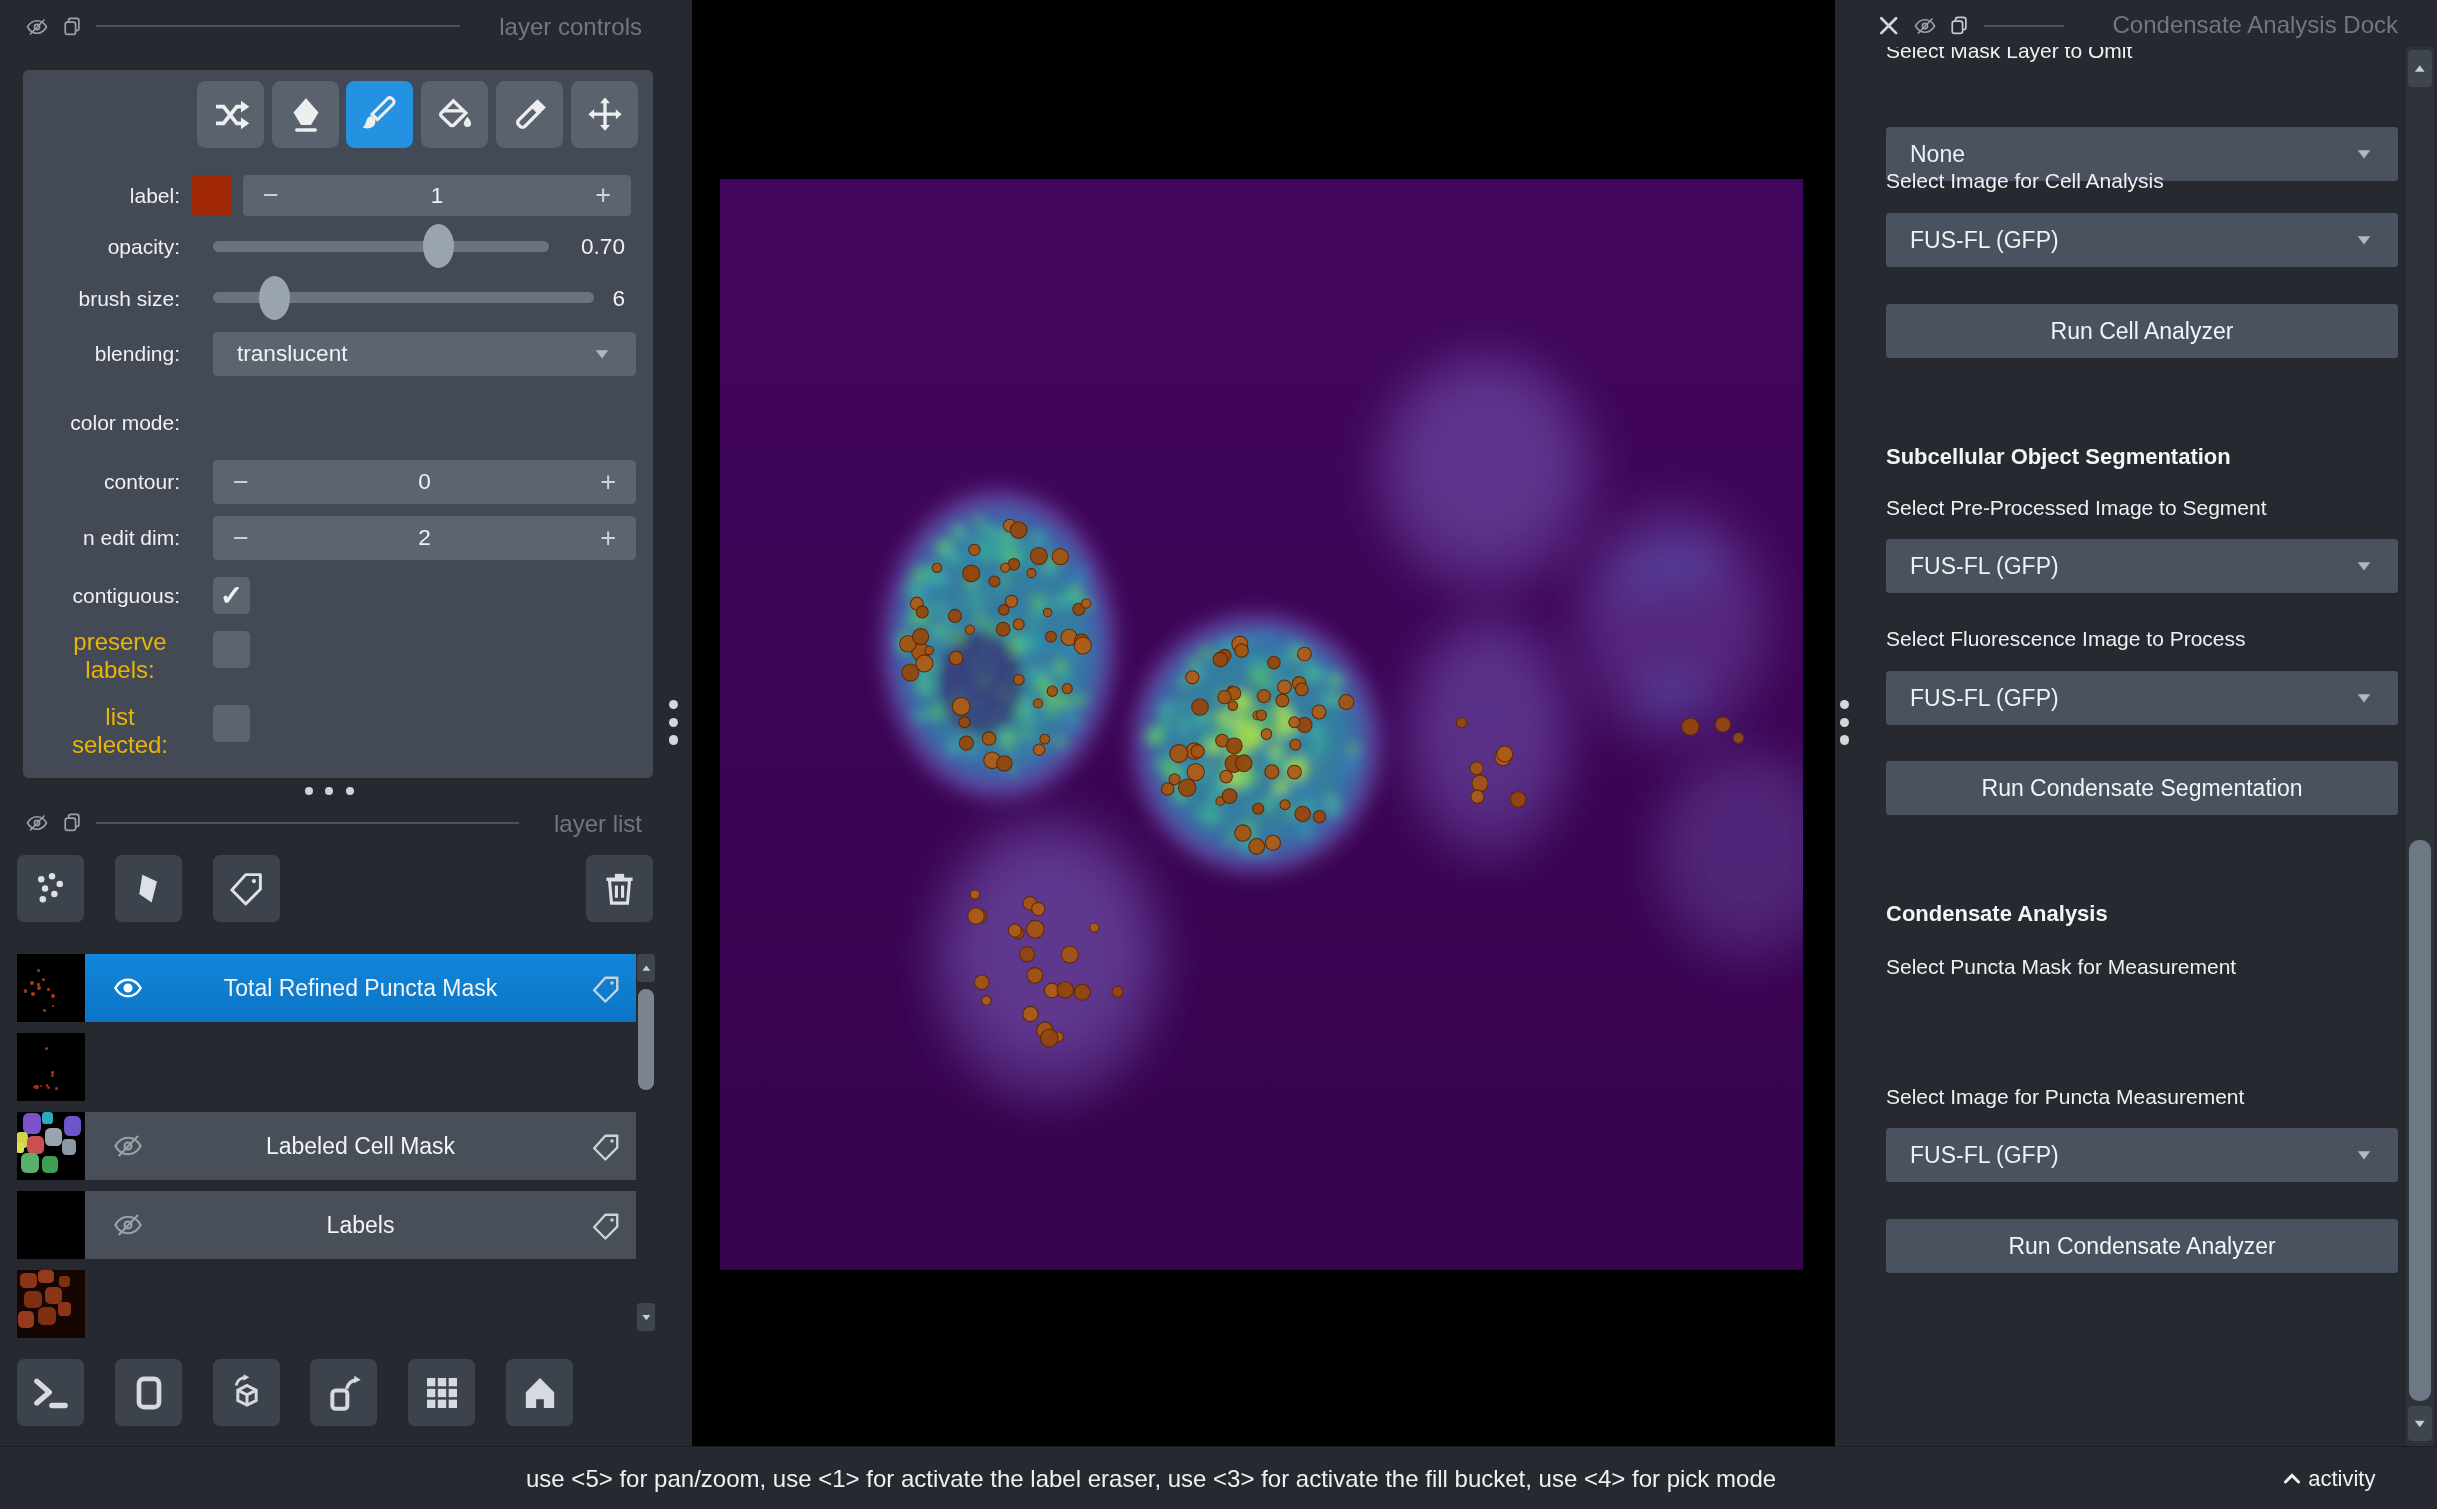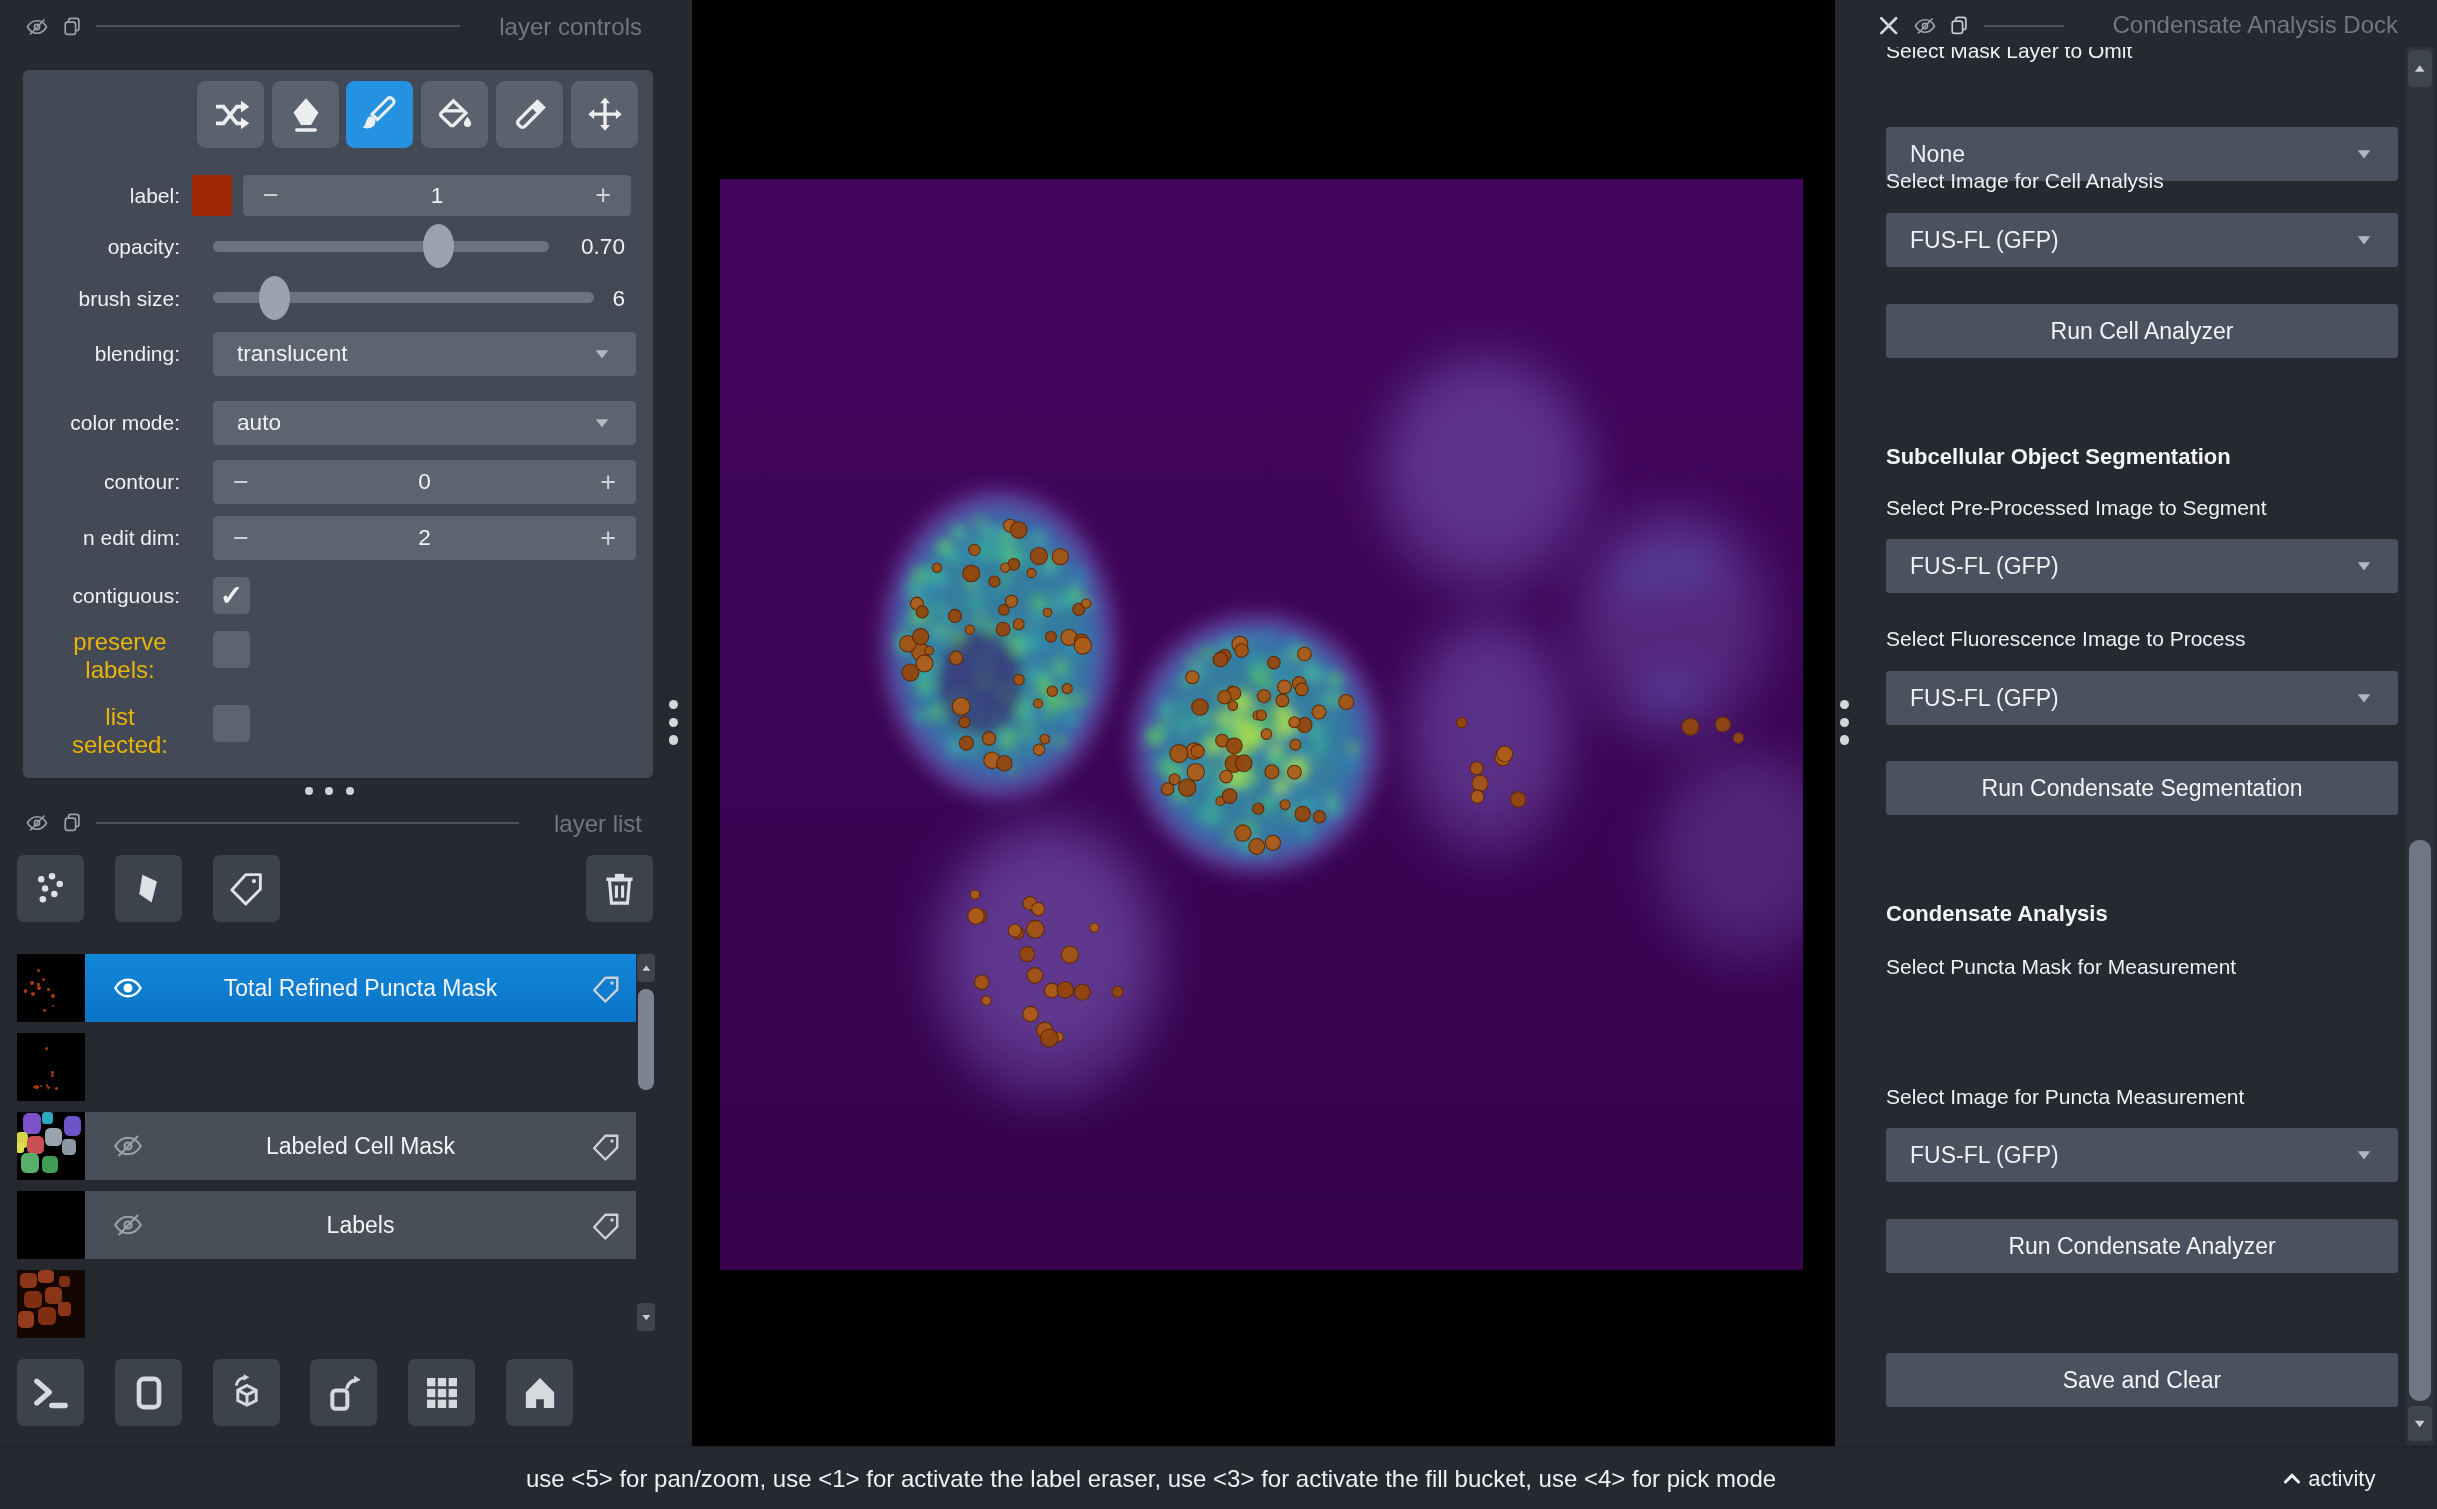"auto" div.ctl { html: <div> <span>auto</span> <span> <svg> <path></path> </svg> </span> </div> -> none }
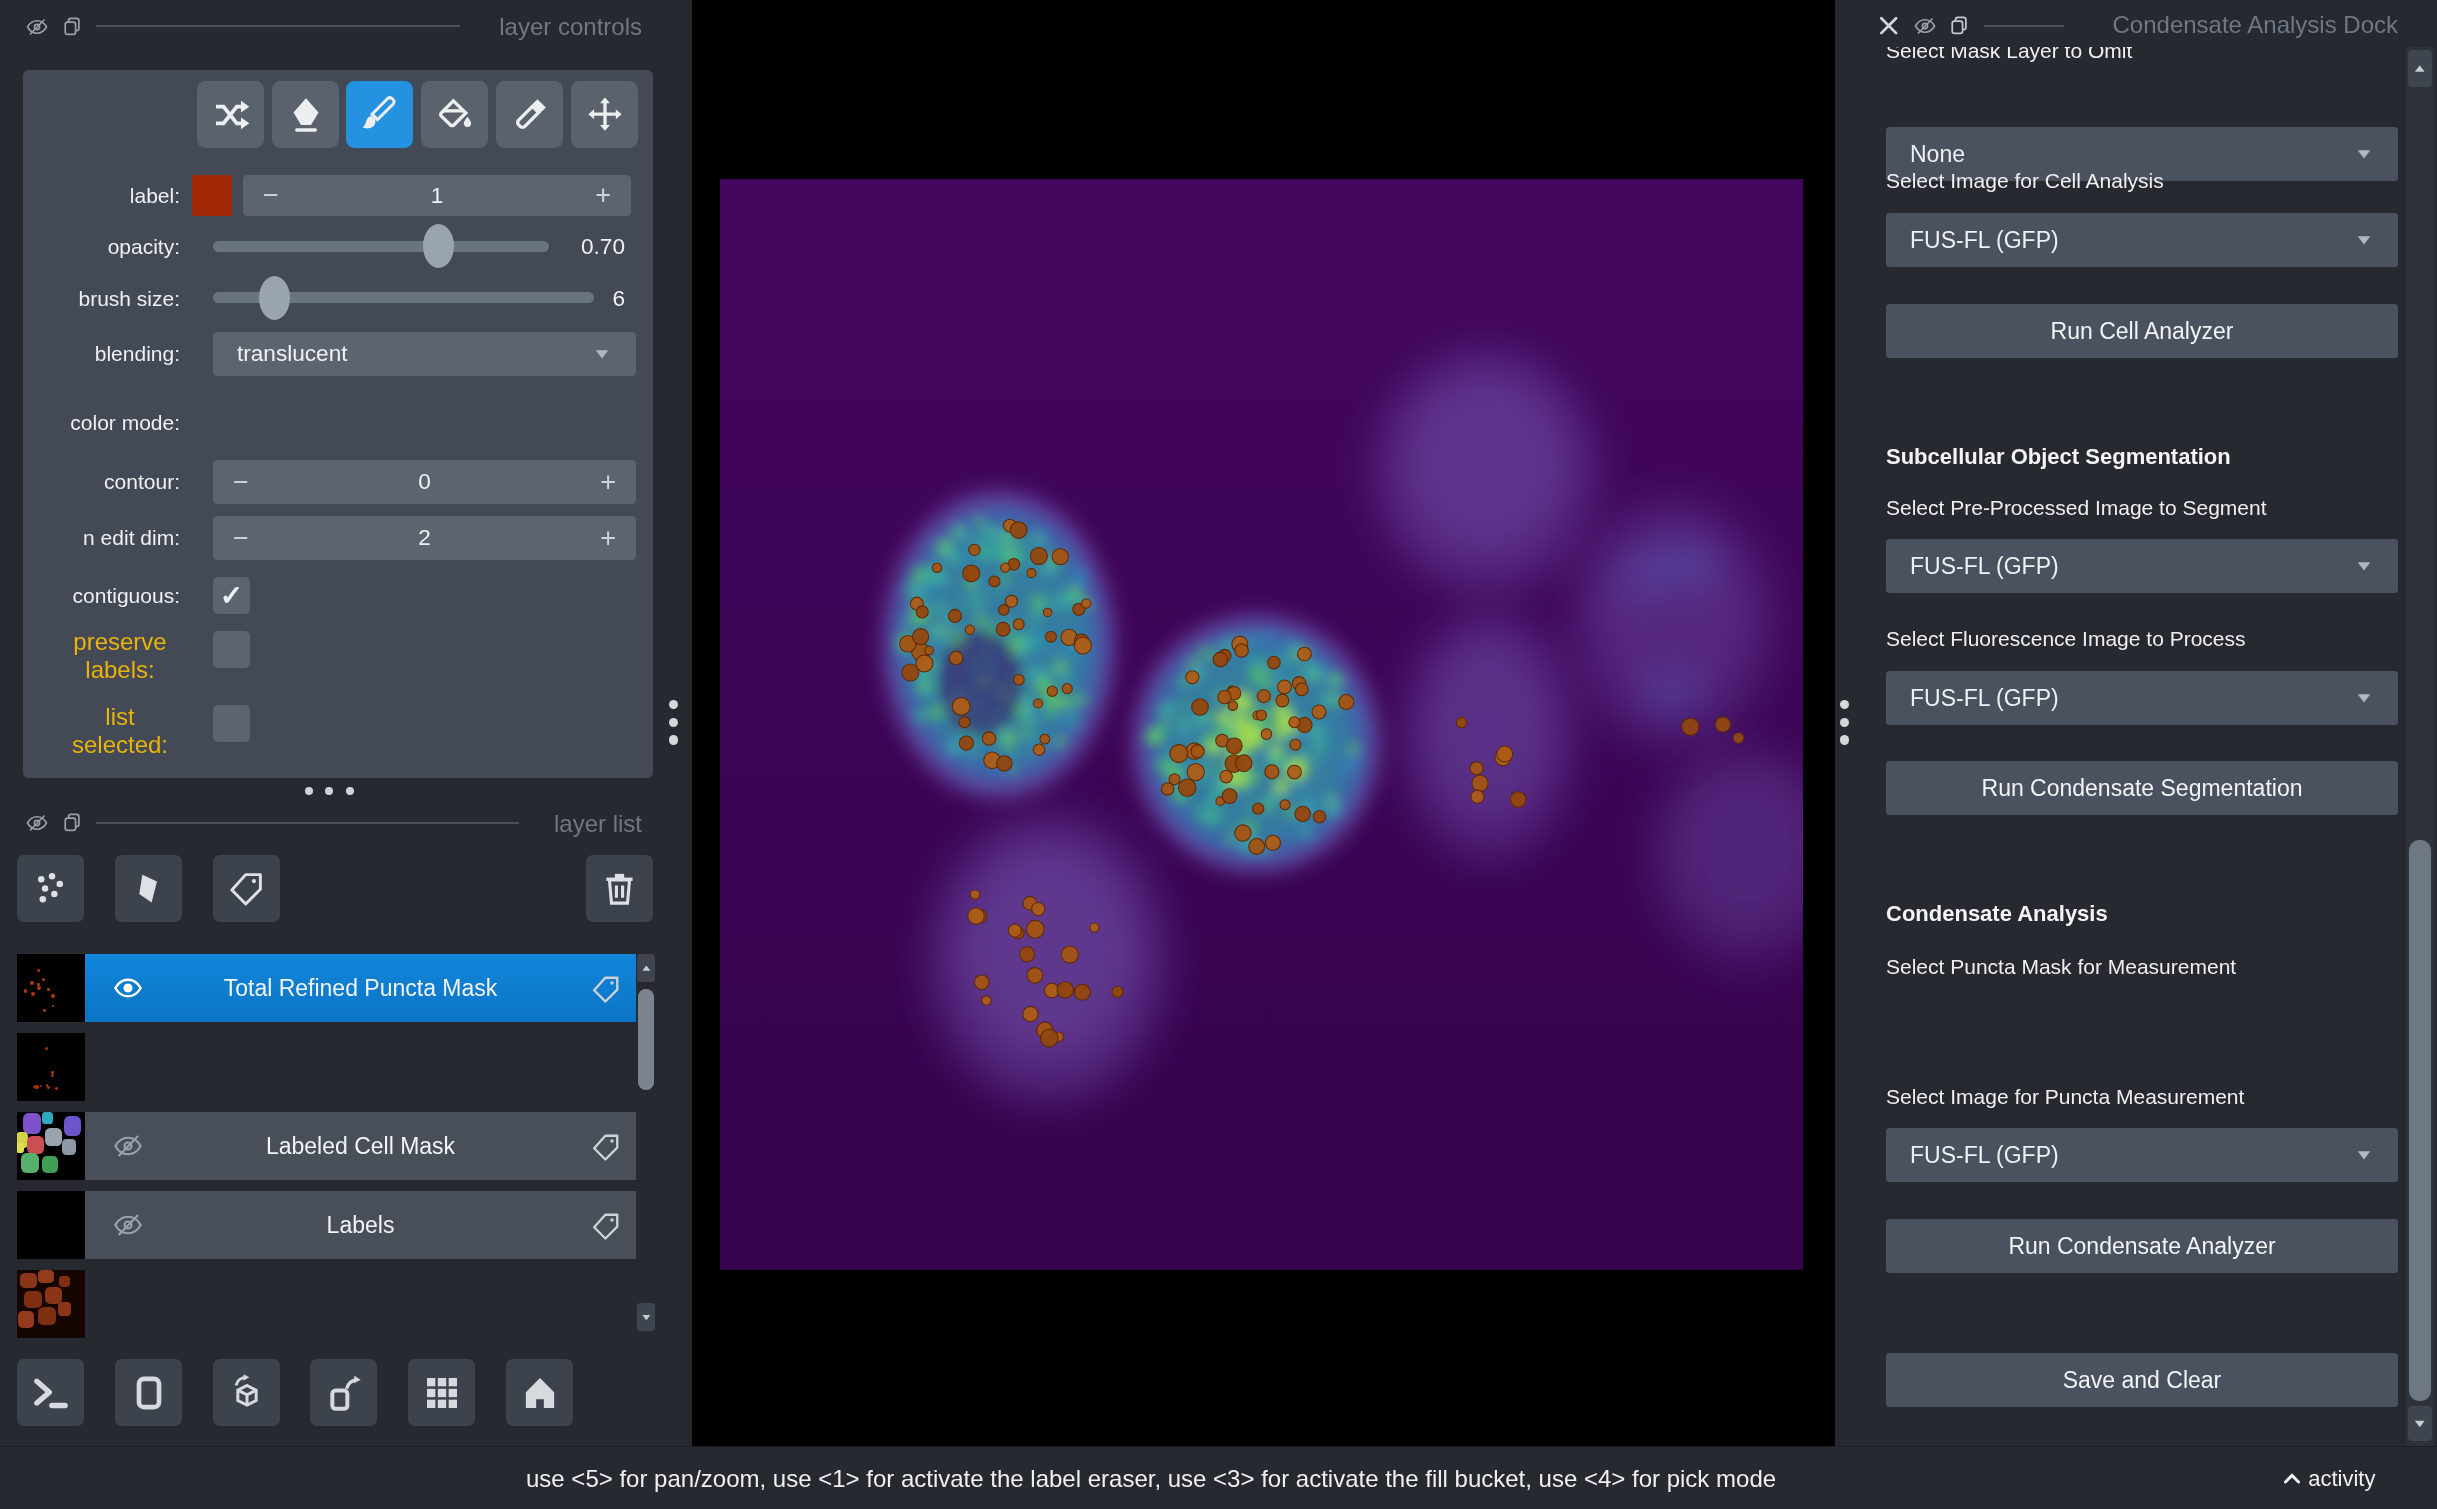"Save and Clear" div.dock-button { html: <div>Save and Clear</div> -> none }
